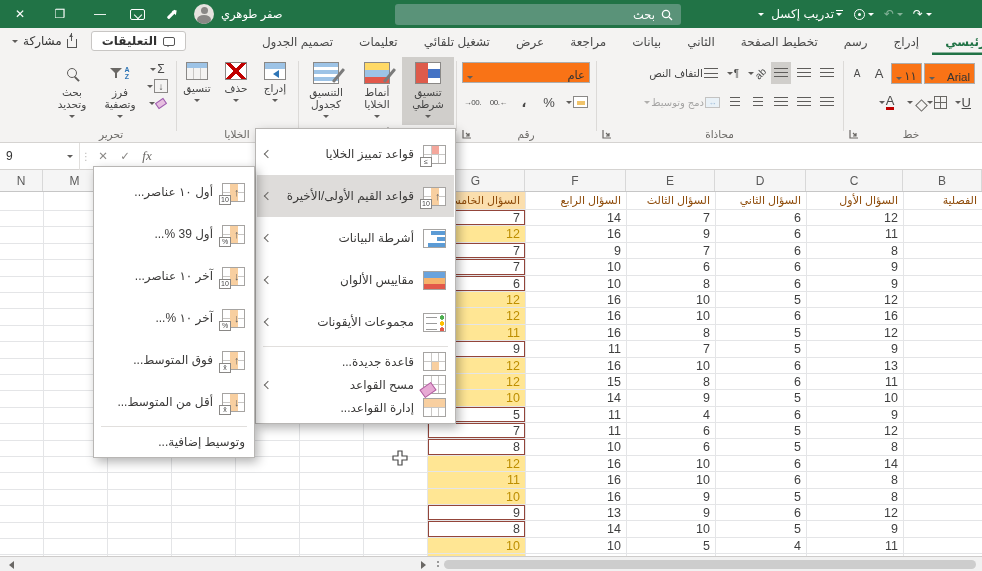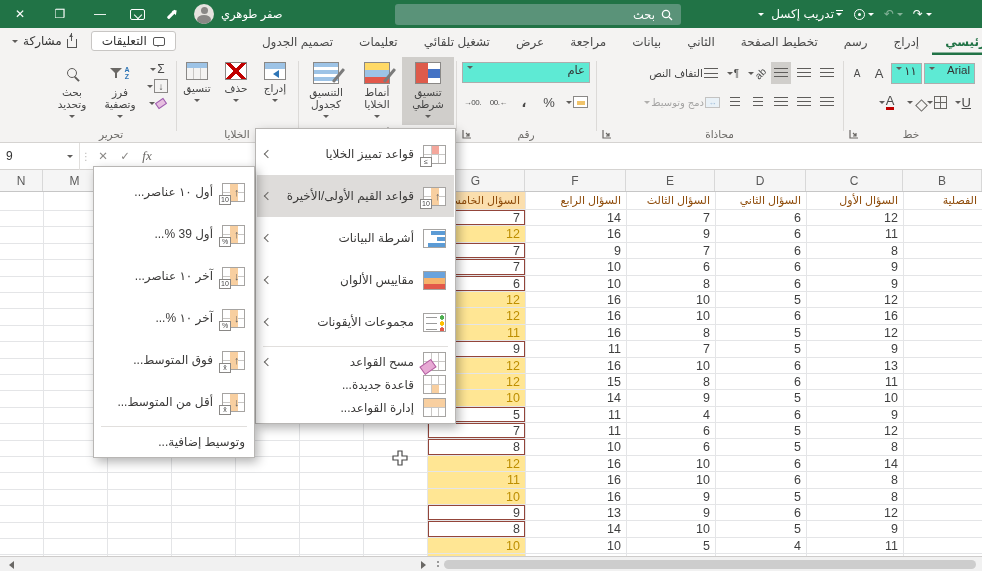"التعليقات" .comments-btn { font-weight: normal -> bold }
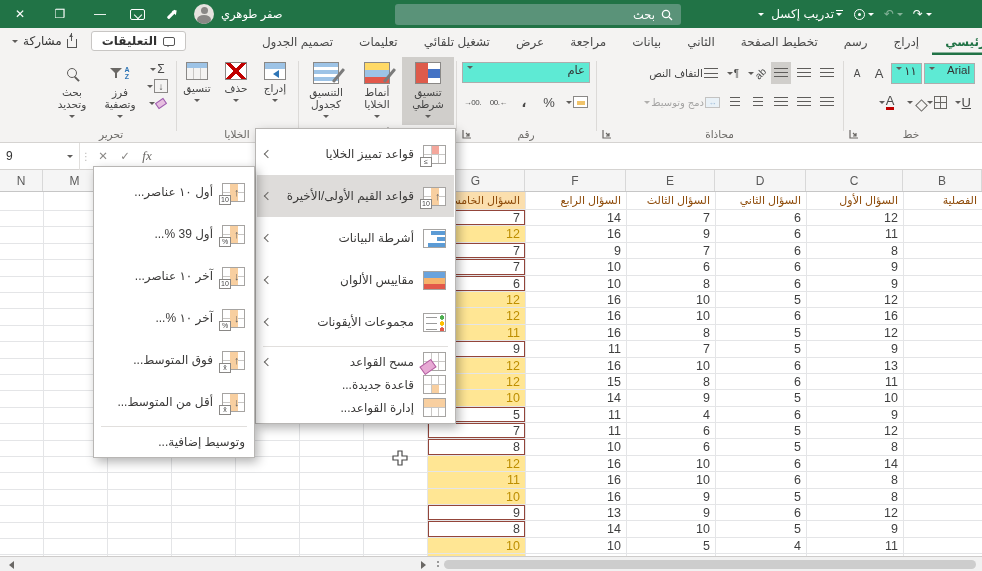"عام" .combo { align-items: flex-start -> flex-end; background: #5eead4 -> #f97316 }
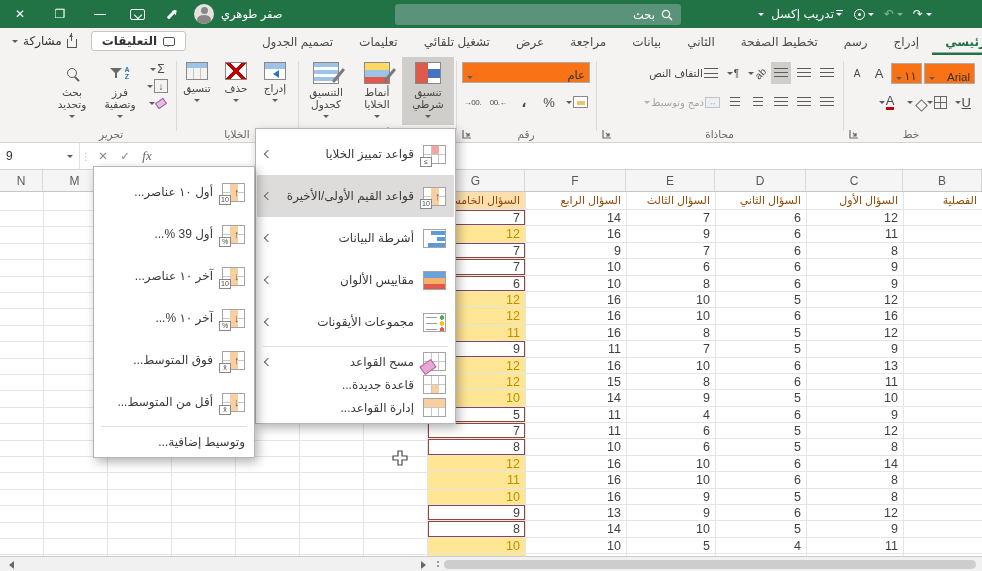"مسح القواعد" div.mitem { order: before "قاعدة جديدة..." -> after "قاعدة جديدة..." }
